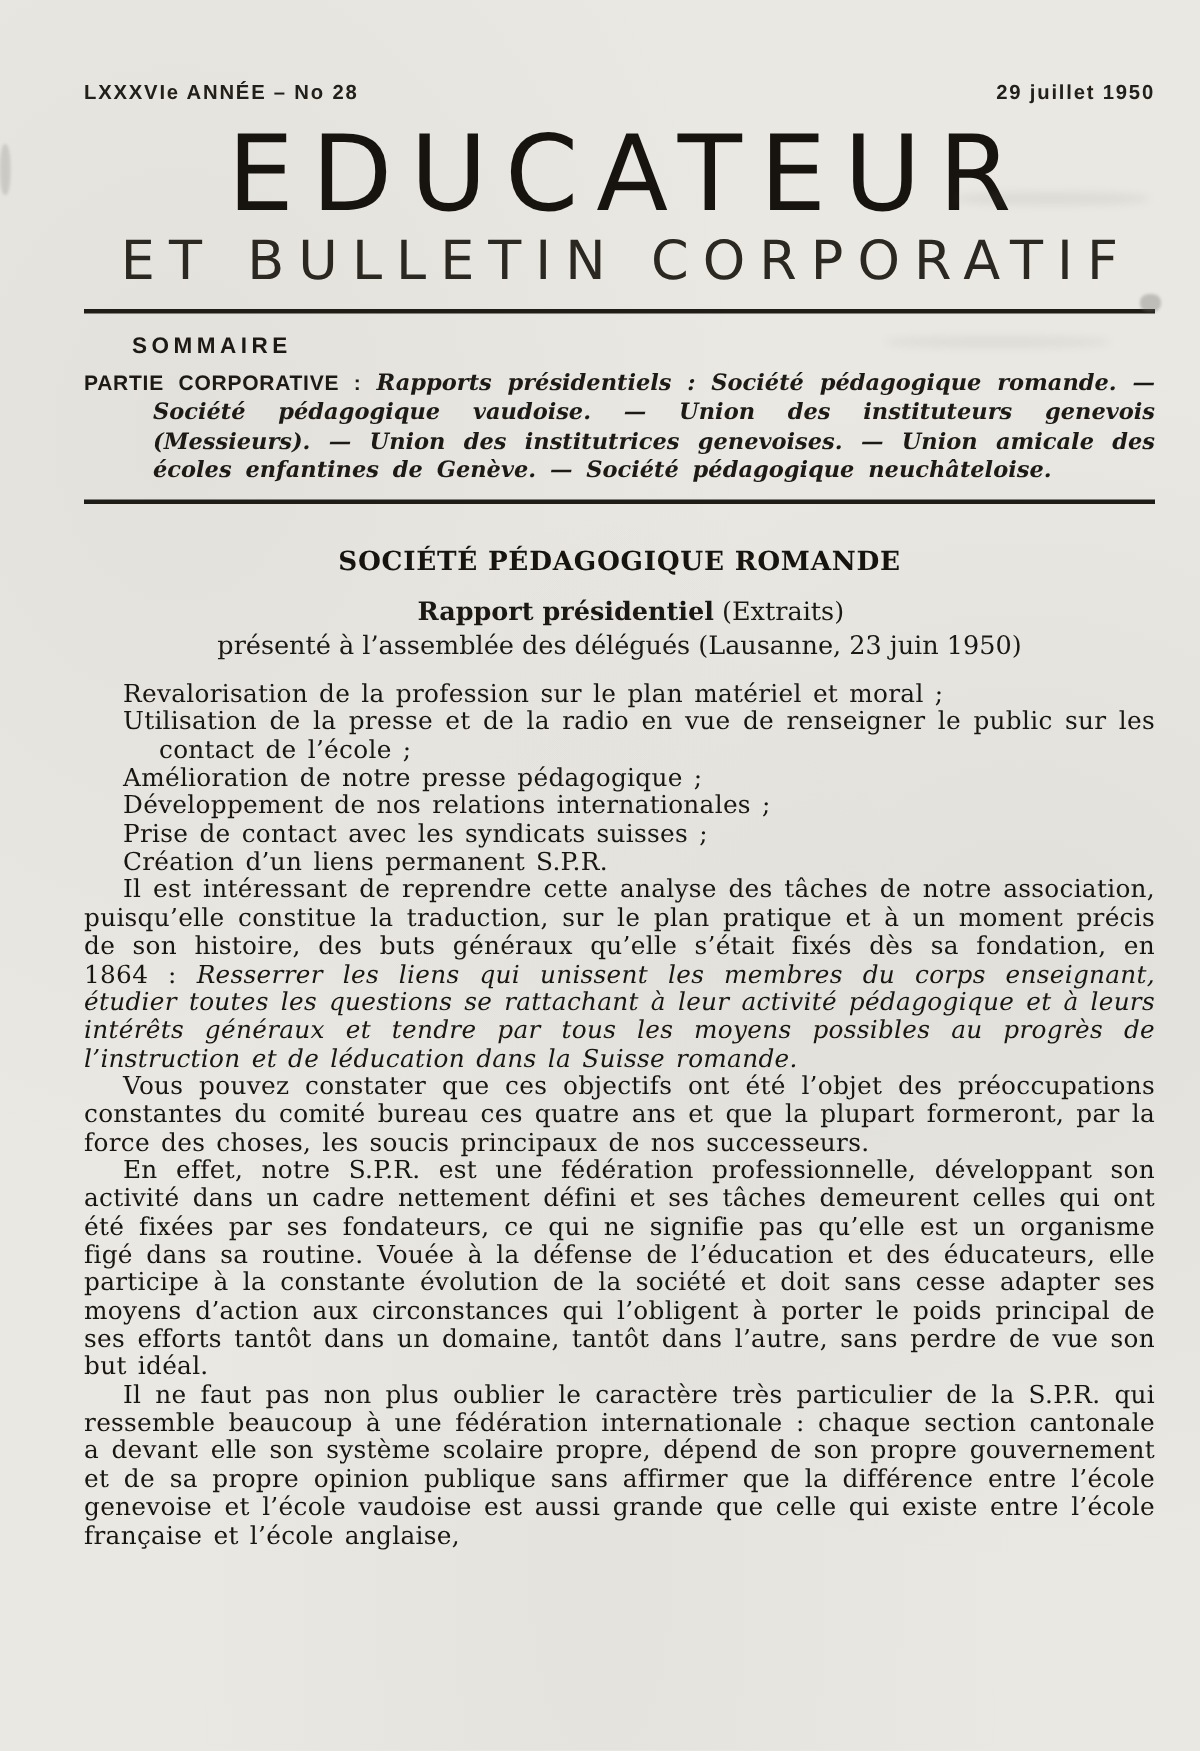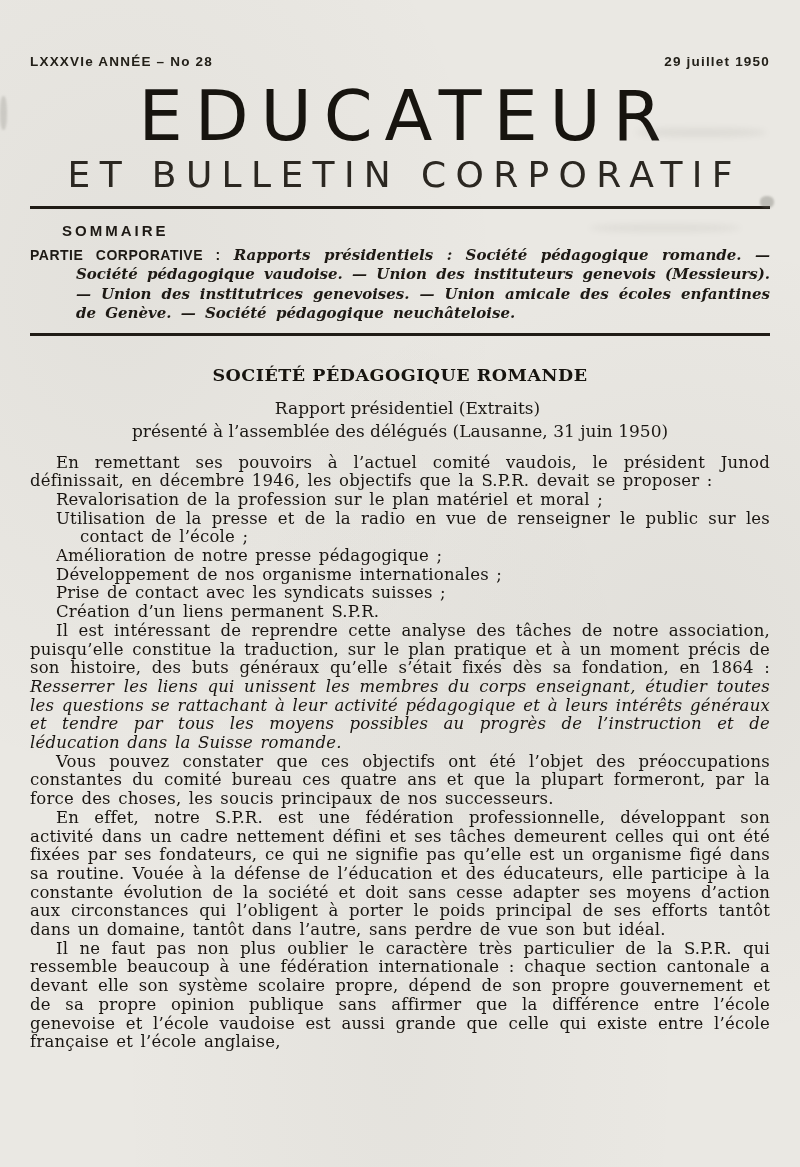"LXXXVIe ANNÉE – No 28" .page { padding: 54px 30px 0 30px -> 54px 30px 0 56px }
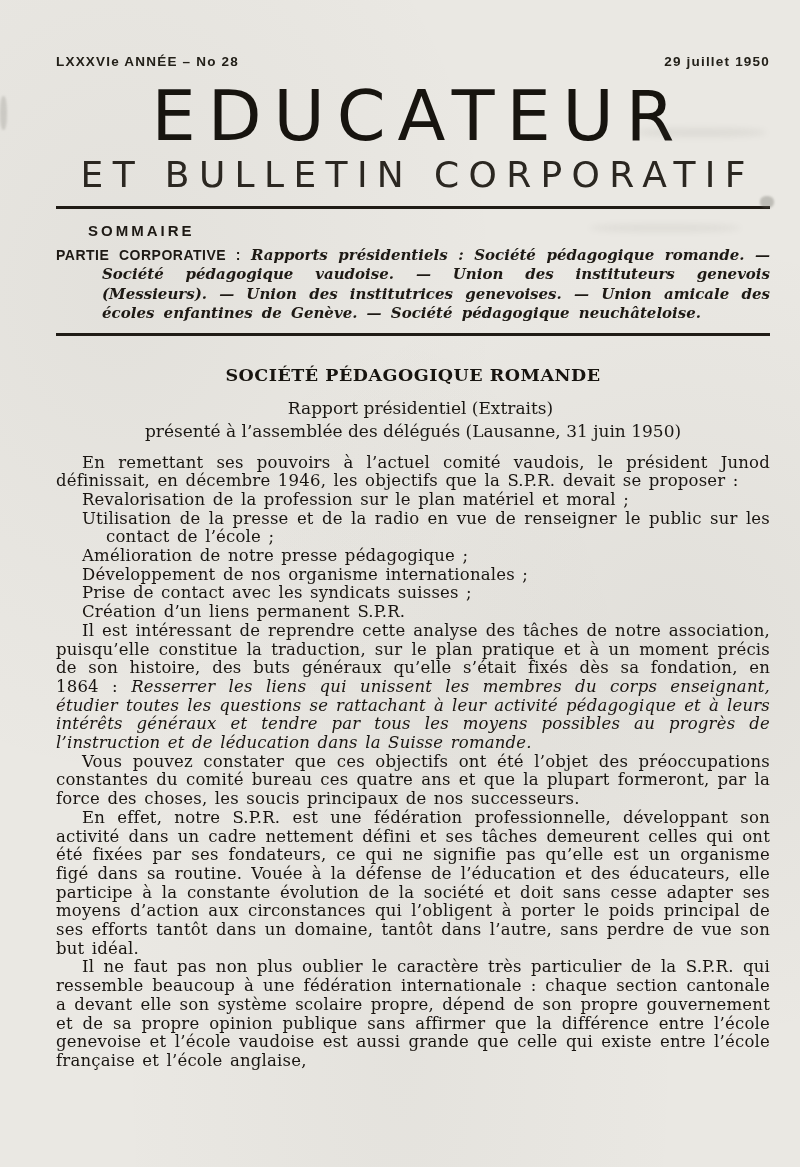"Rapport présidentiel" .report-title strong { font-weight: normal -> bold }
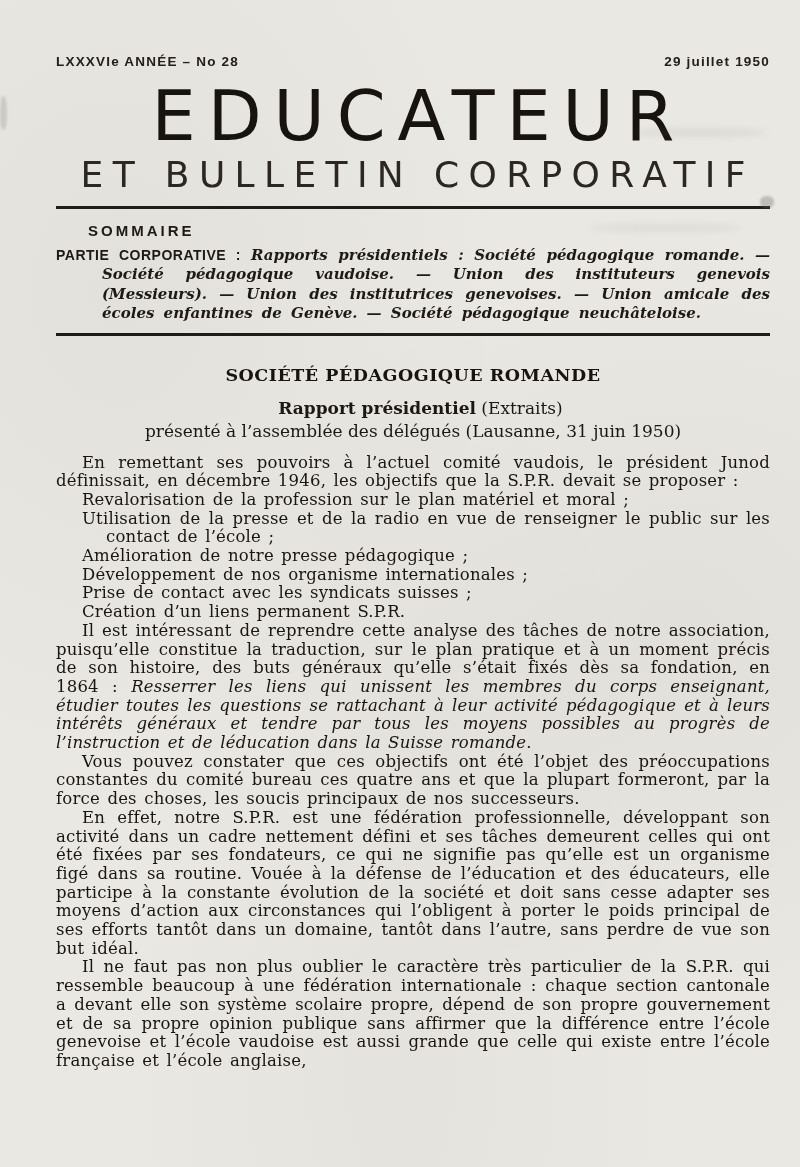"présenté à l’assemblée des délégués" p.report-subtitle { text: 31 -> 23 }
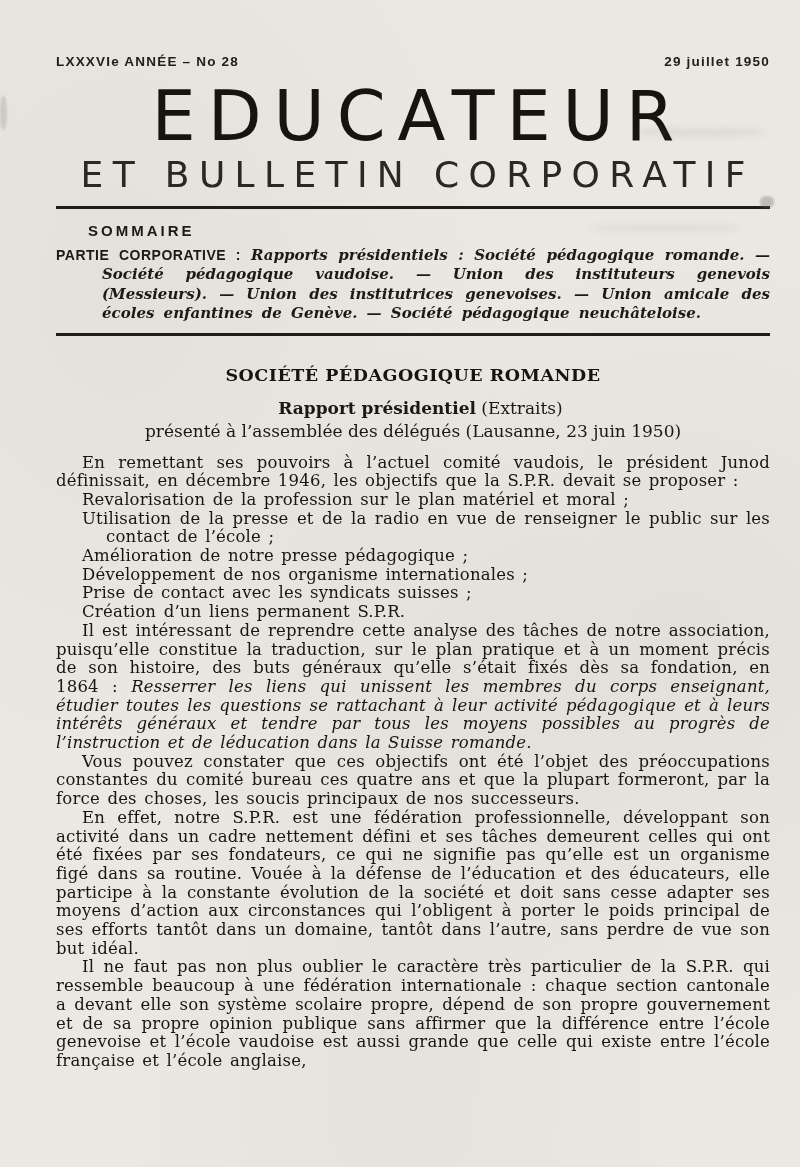"En remettant ses pouvoirs à" p { html: <p>En remettant ses pouvoirs à l’actuel comité vaudois, le président Junod définissait, en décembre 1946, les objectifs que la S.P.R. devait se proposer :</p> -> none }
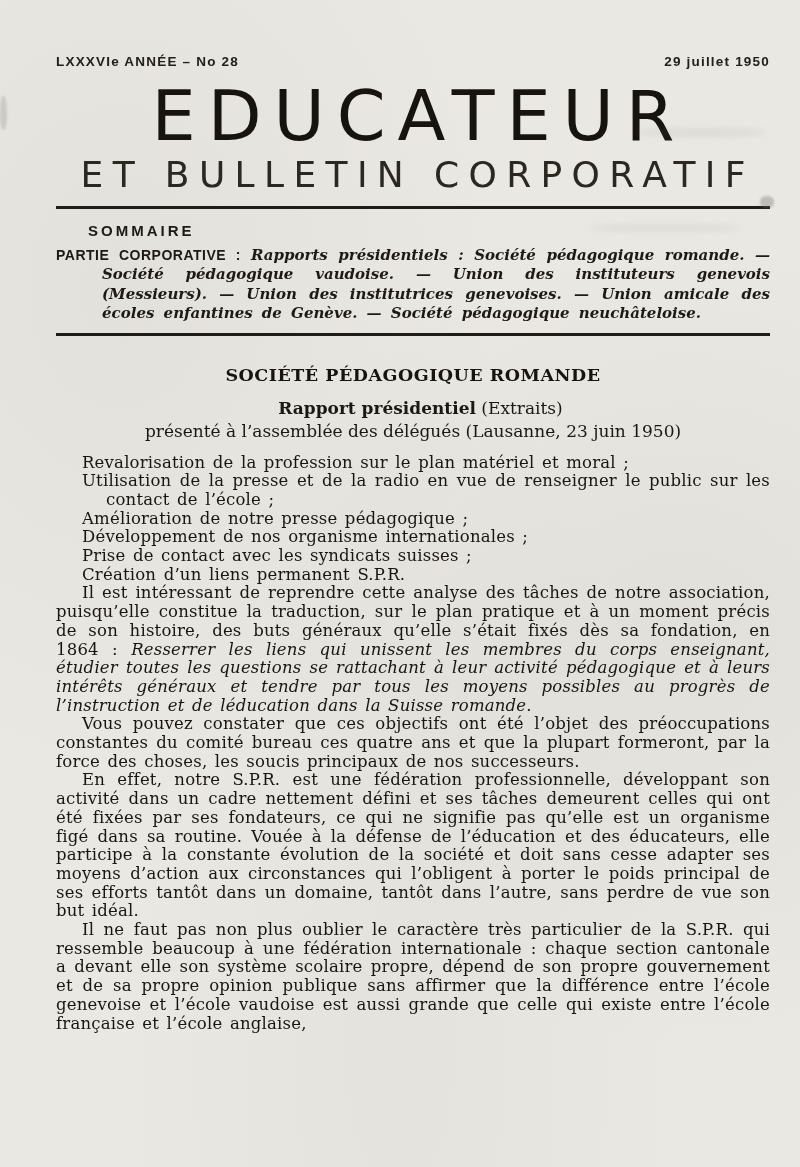"Développement de nos organisme" li { text: organisme -> relations }
